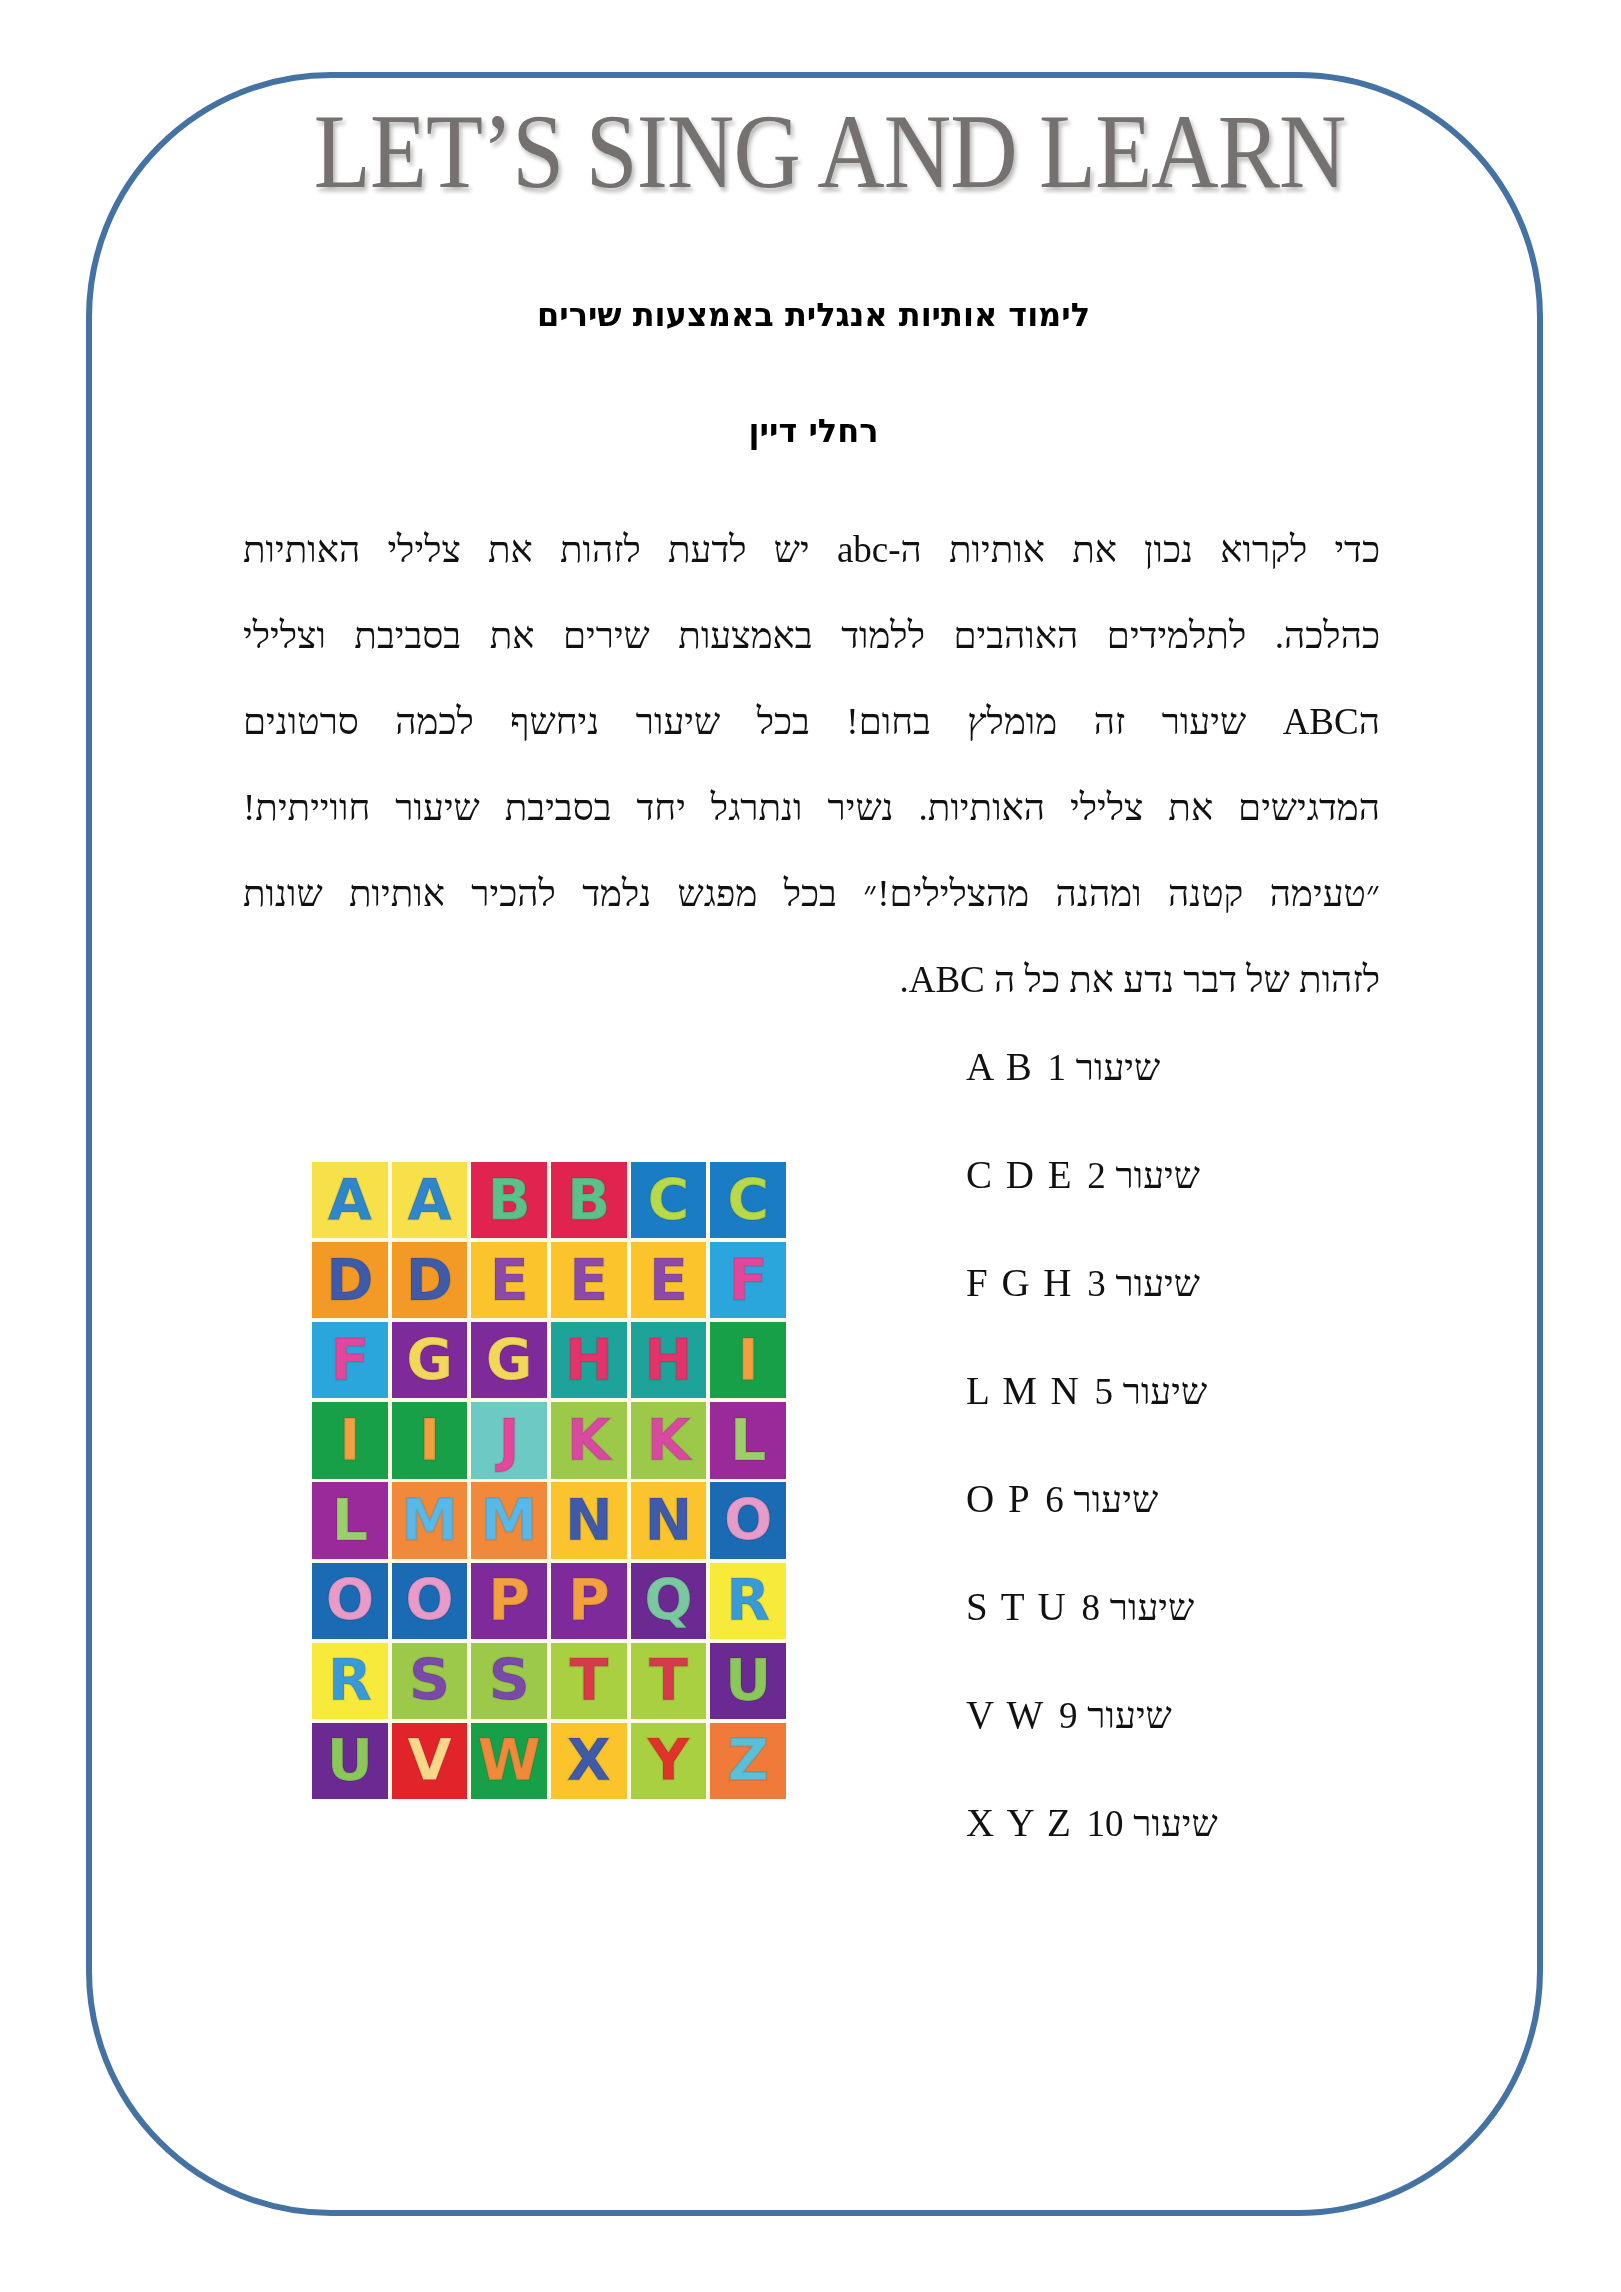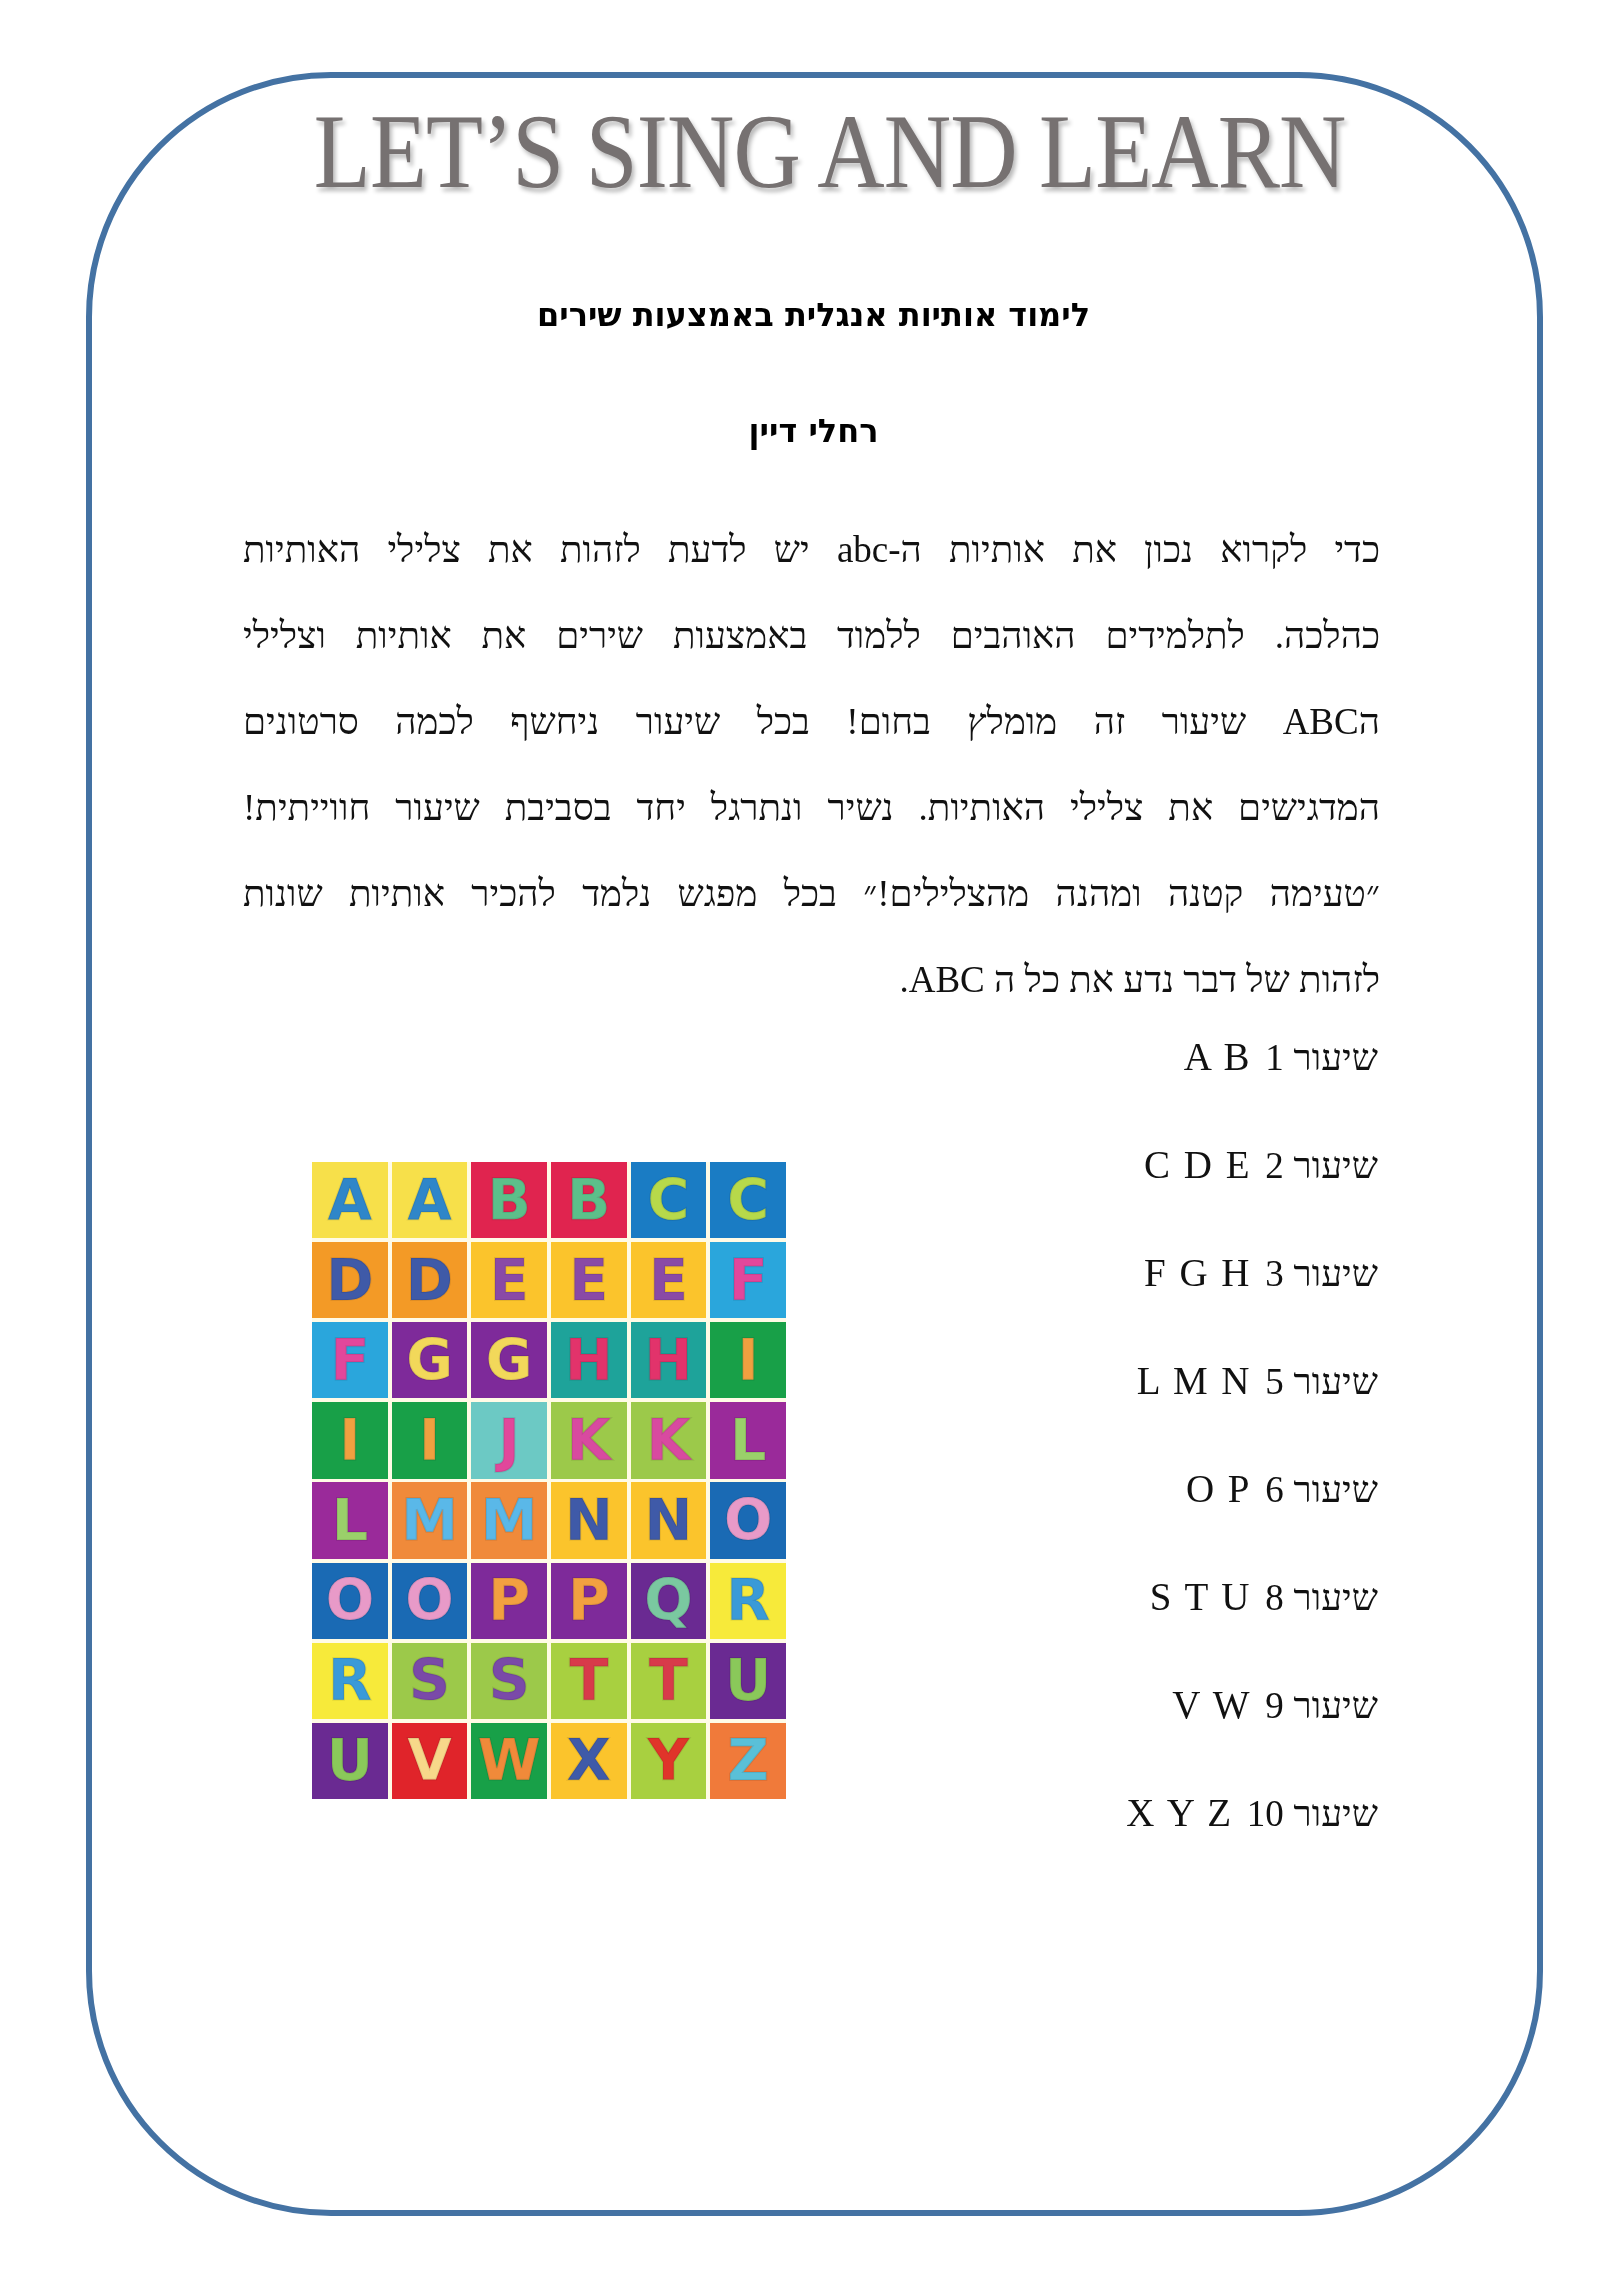"כהלכה. לתלמידים האוהבים ללמוד באמצעות" span.line { text: אותיות -> בסביבת }
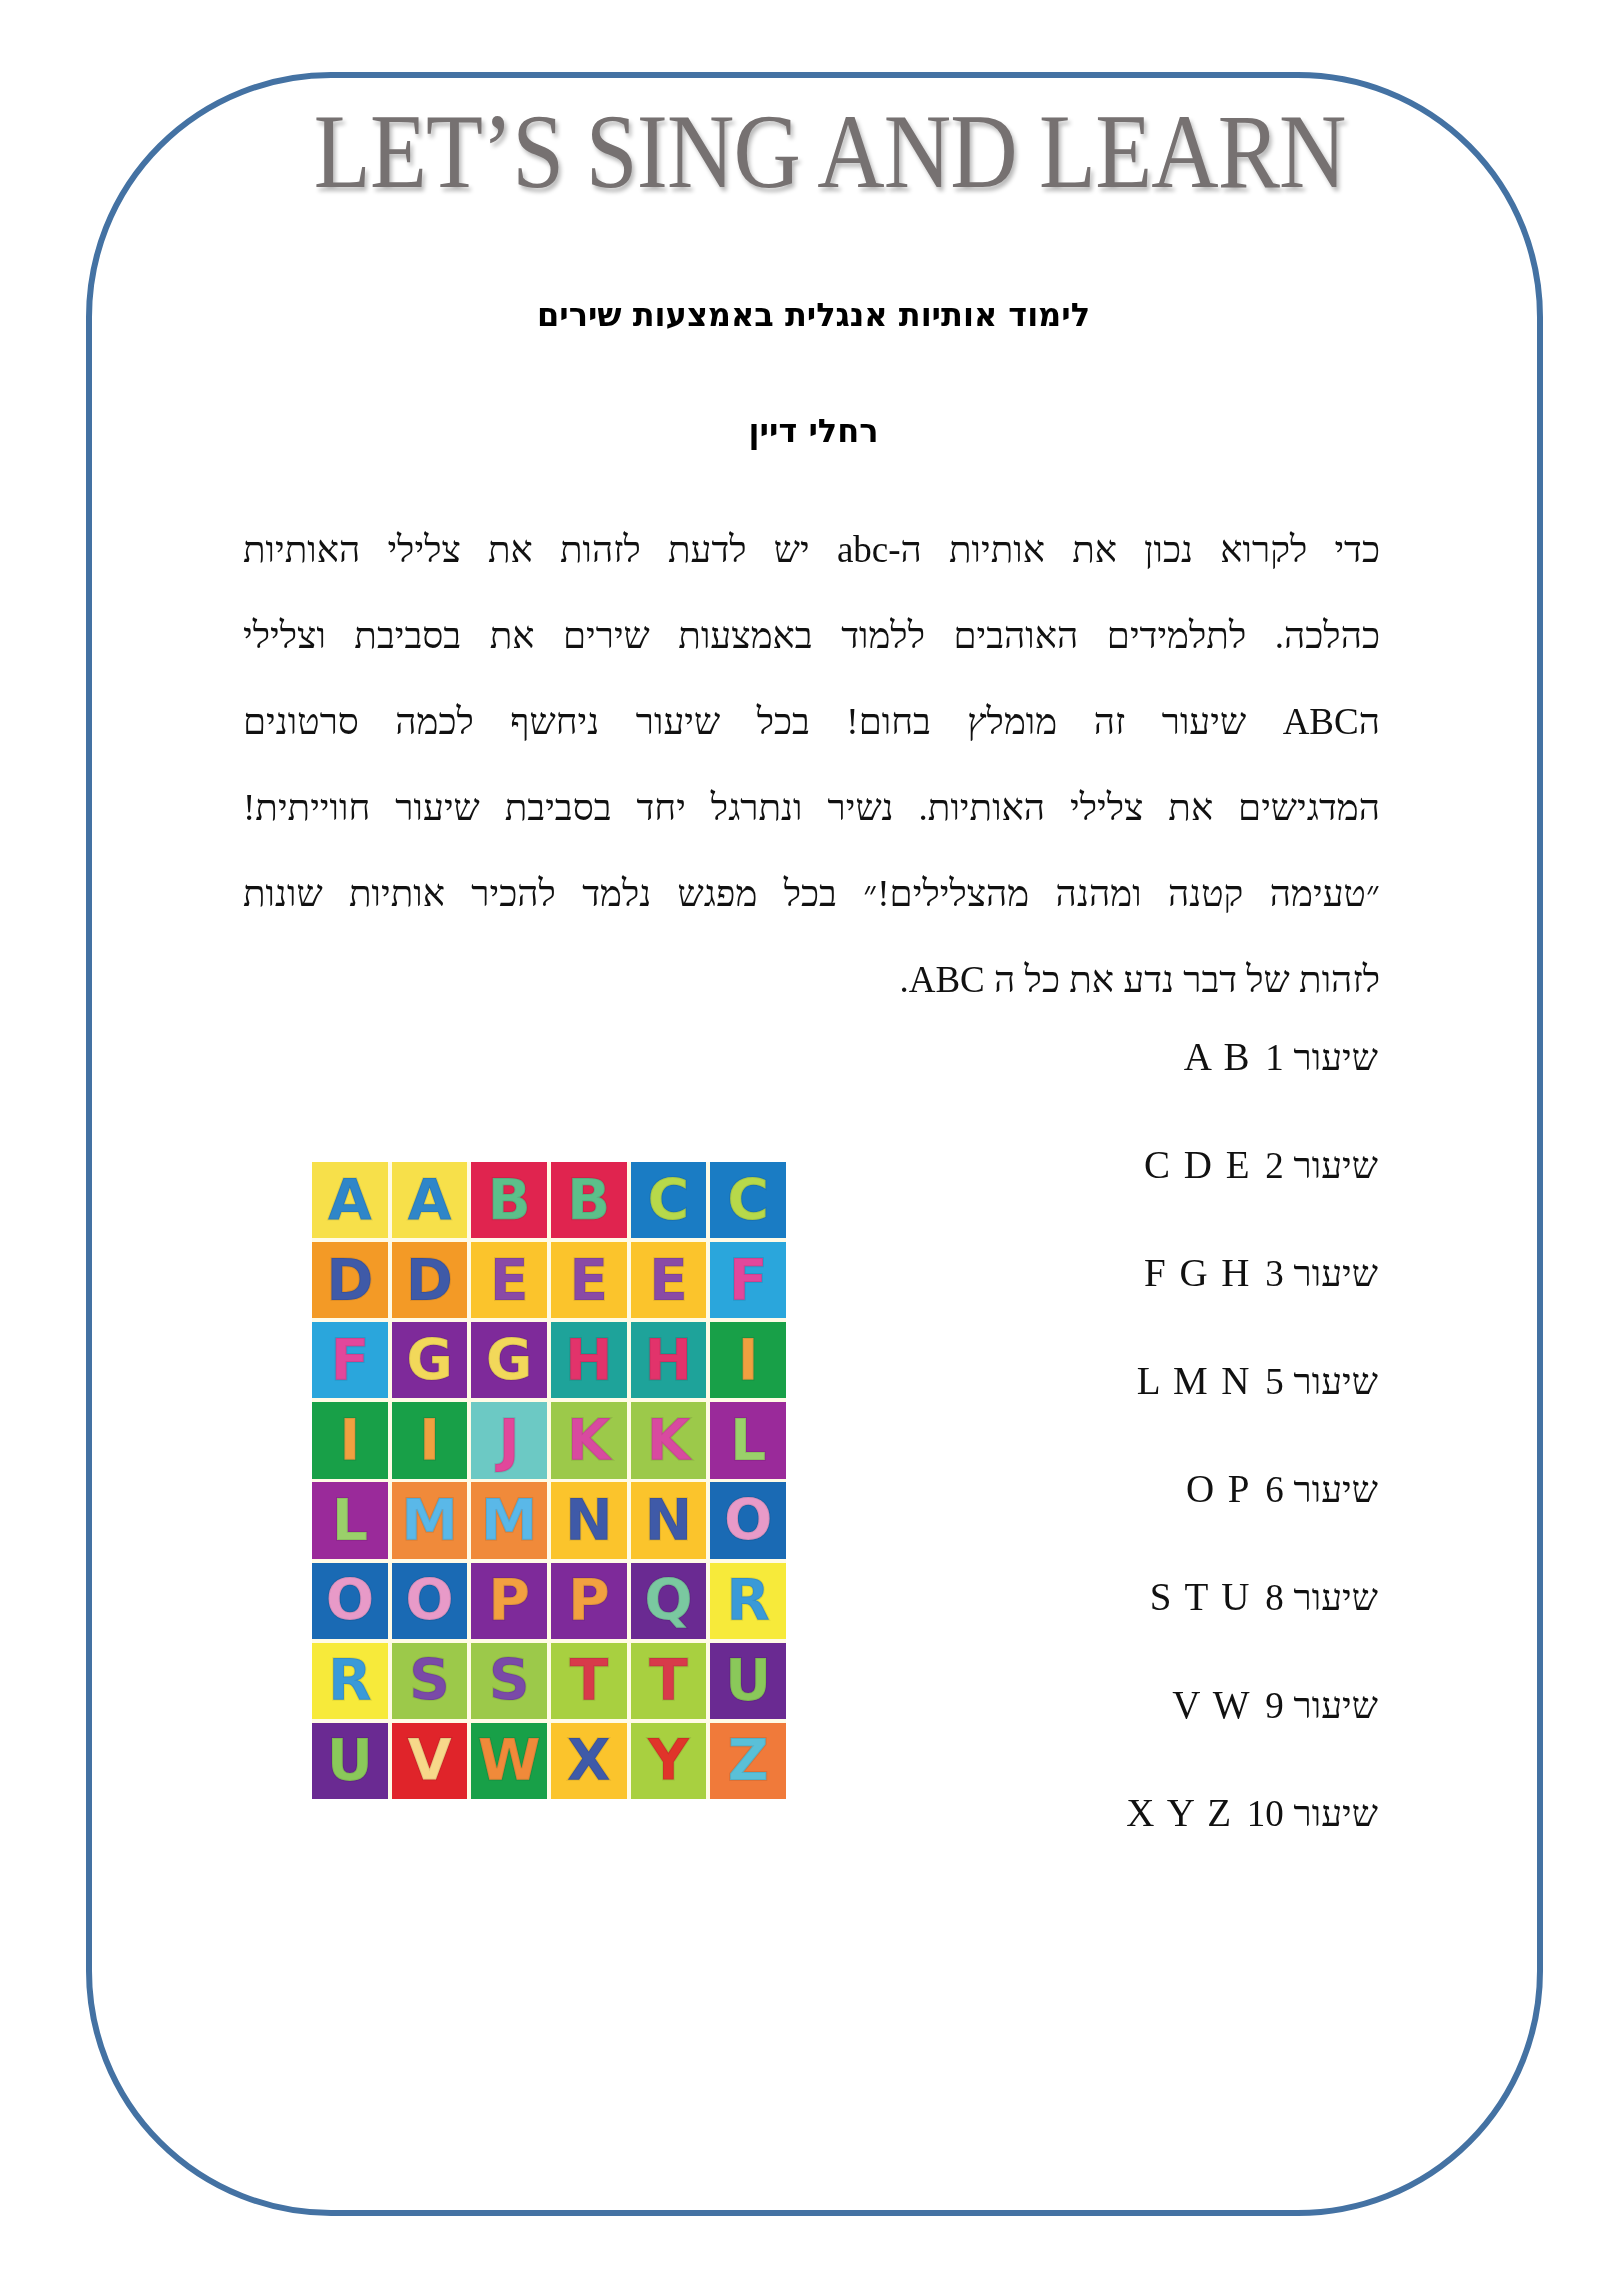"שיעור1A B" .lesson { line-height: 40px -> 59px; text-align: right -> left }
